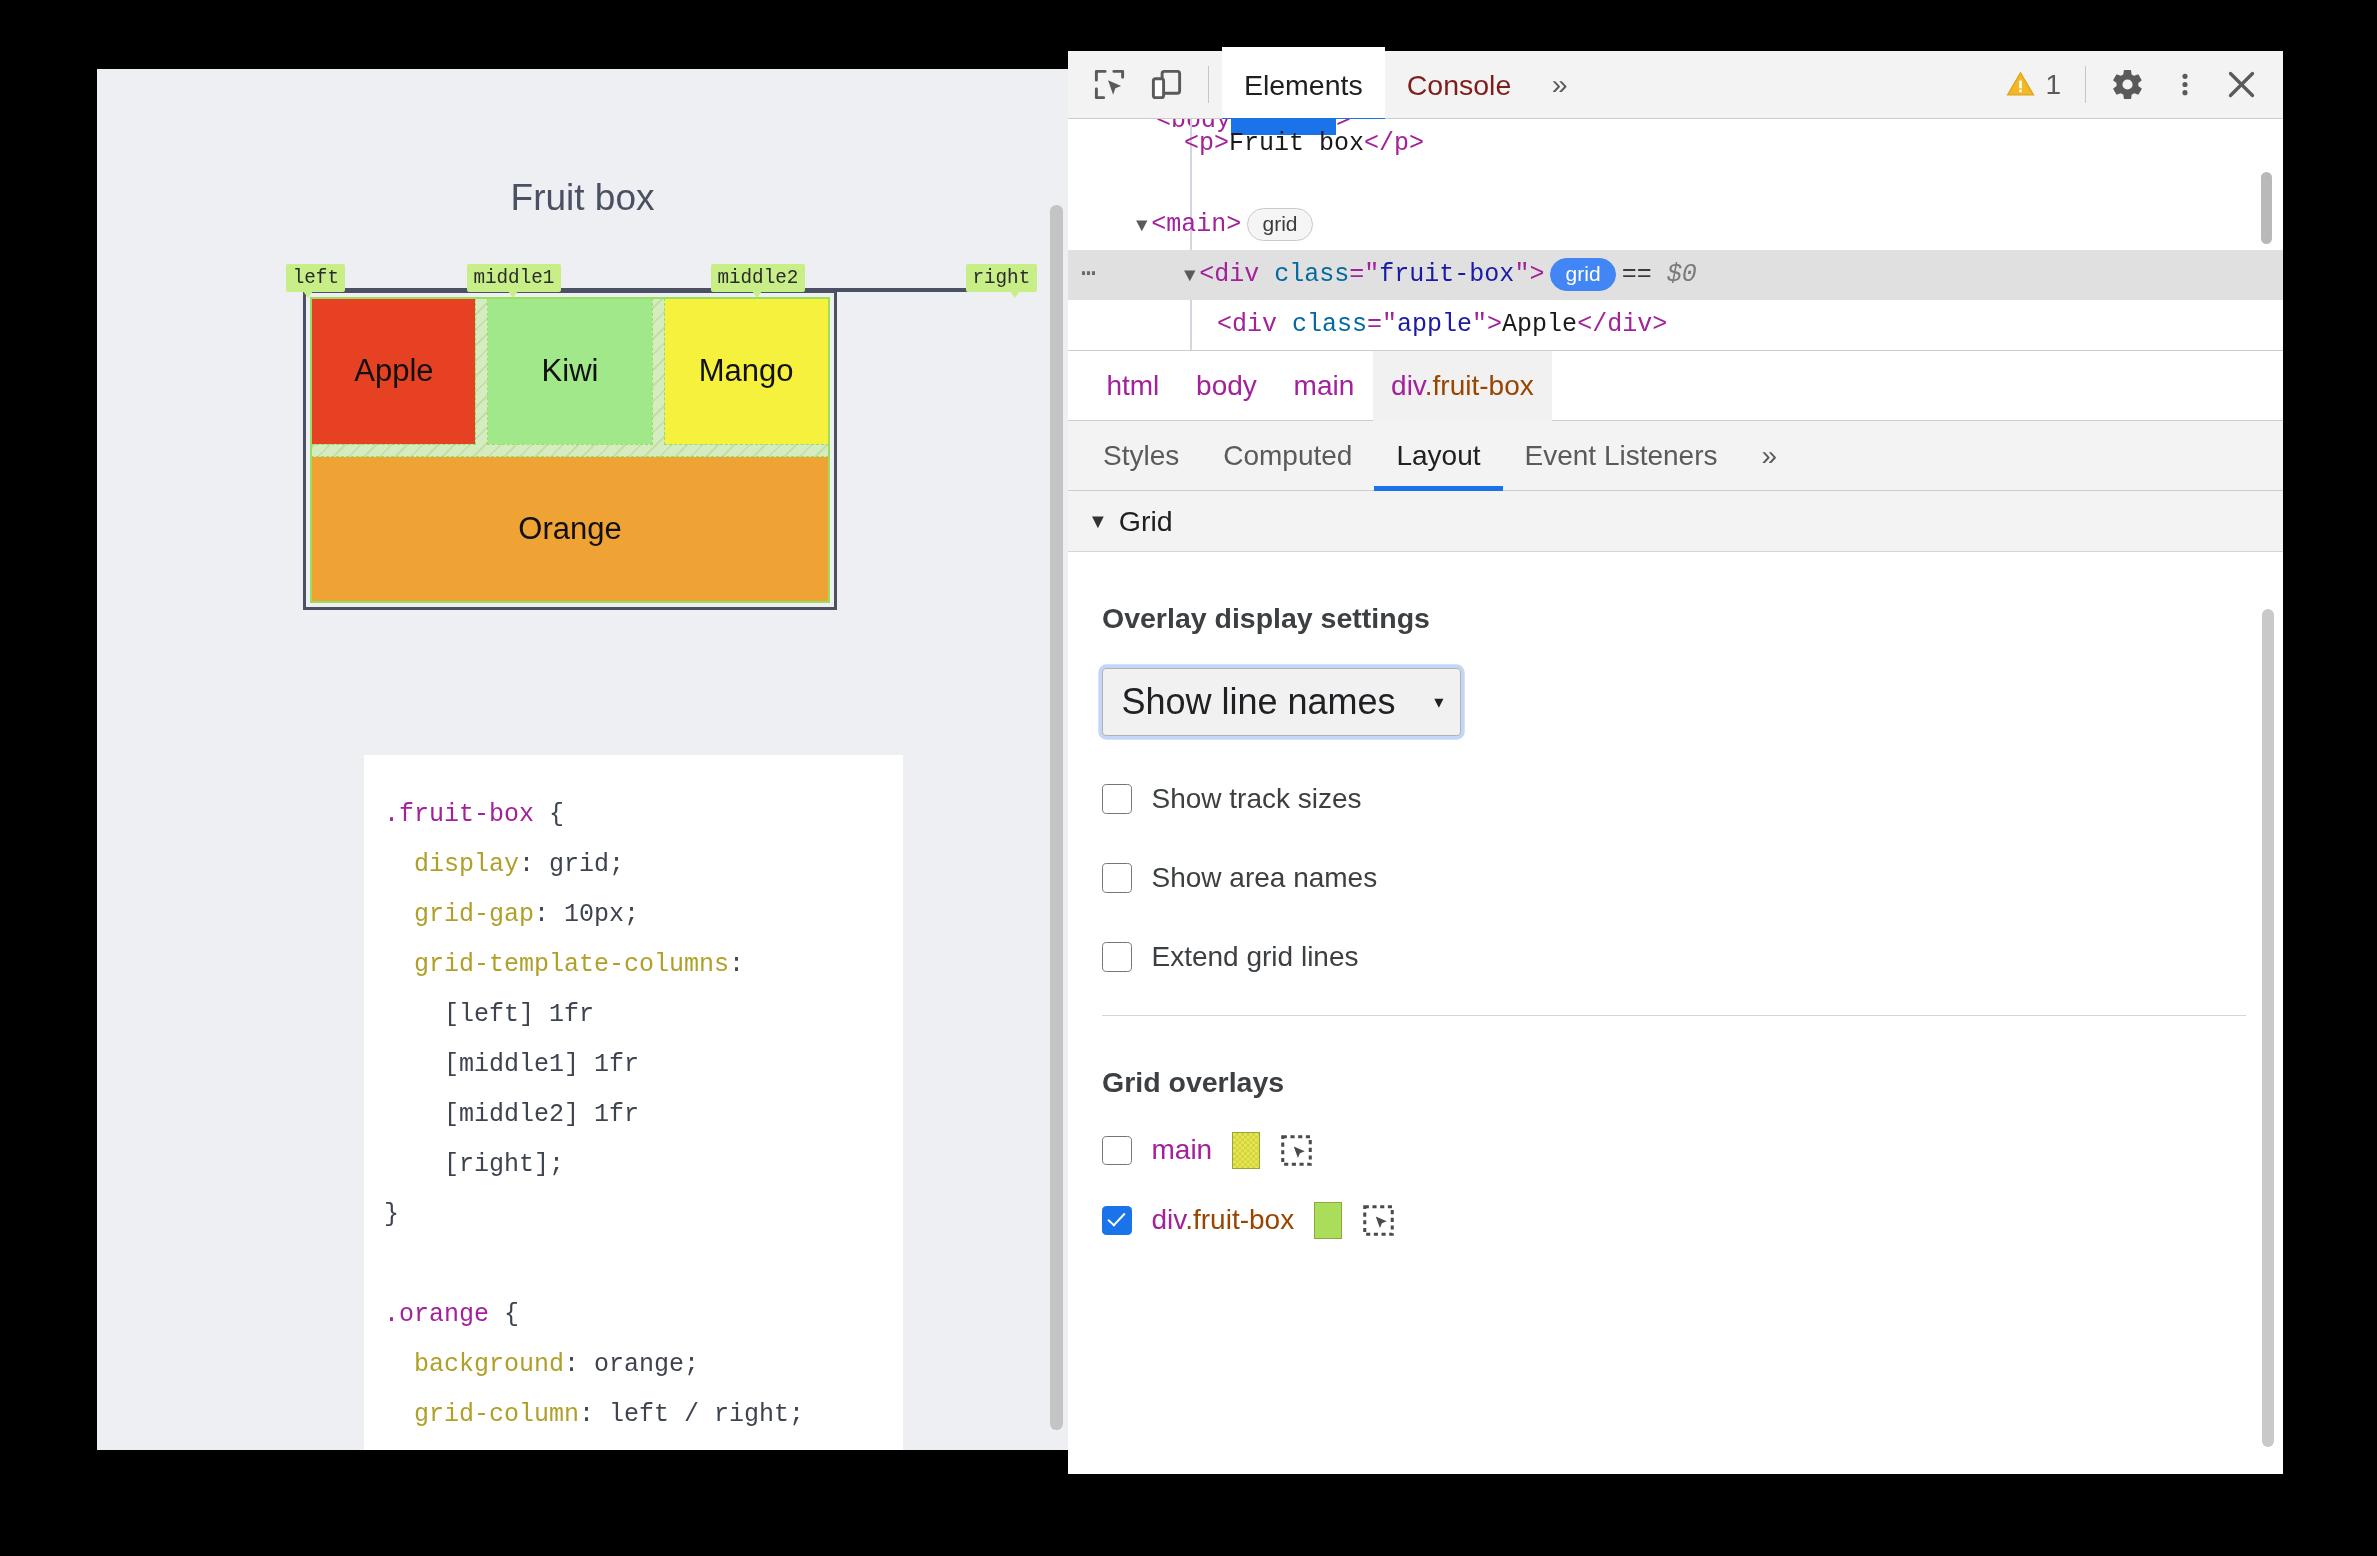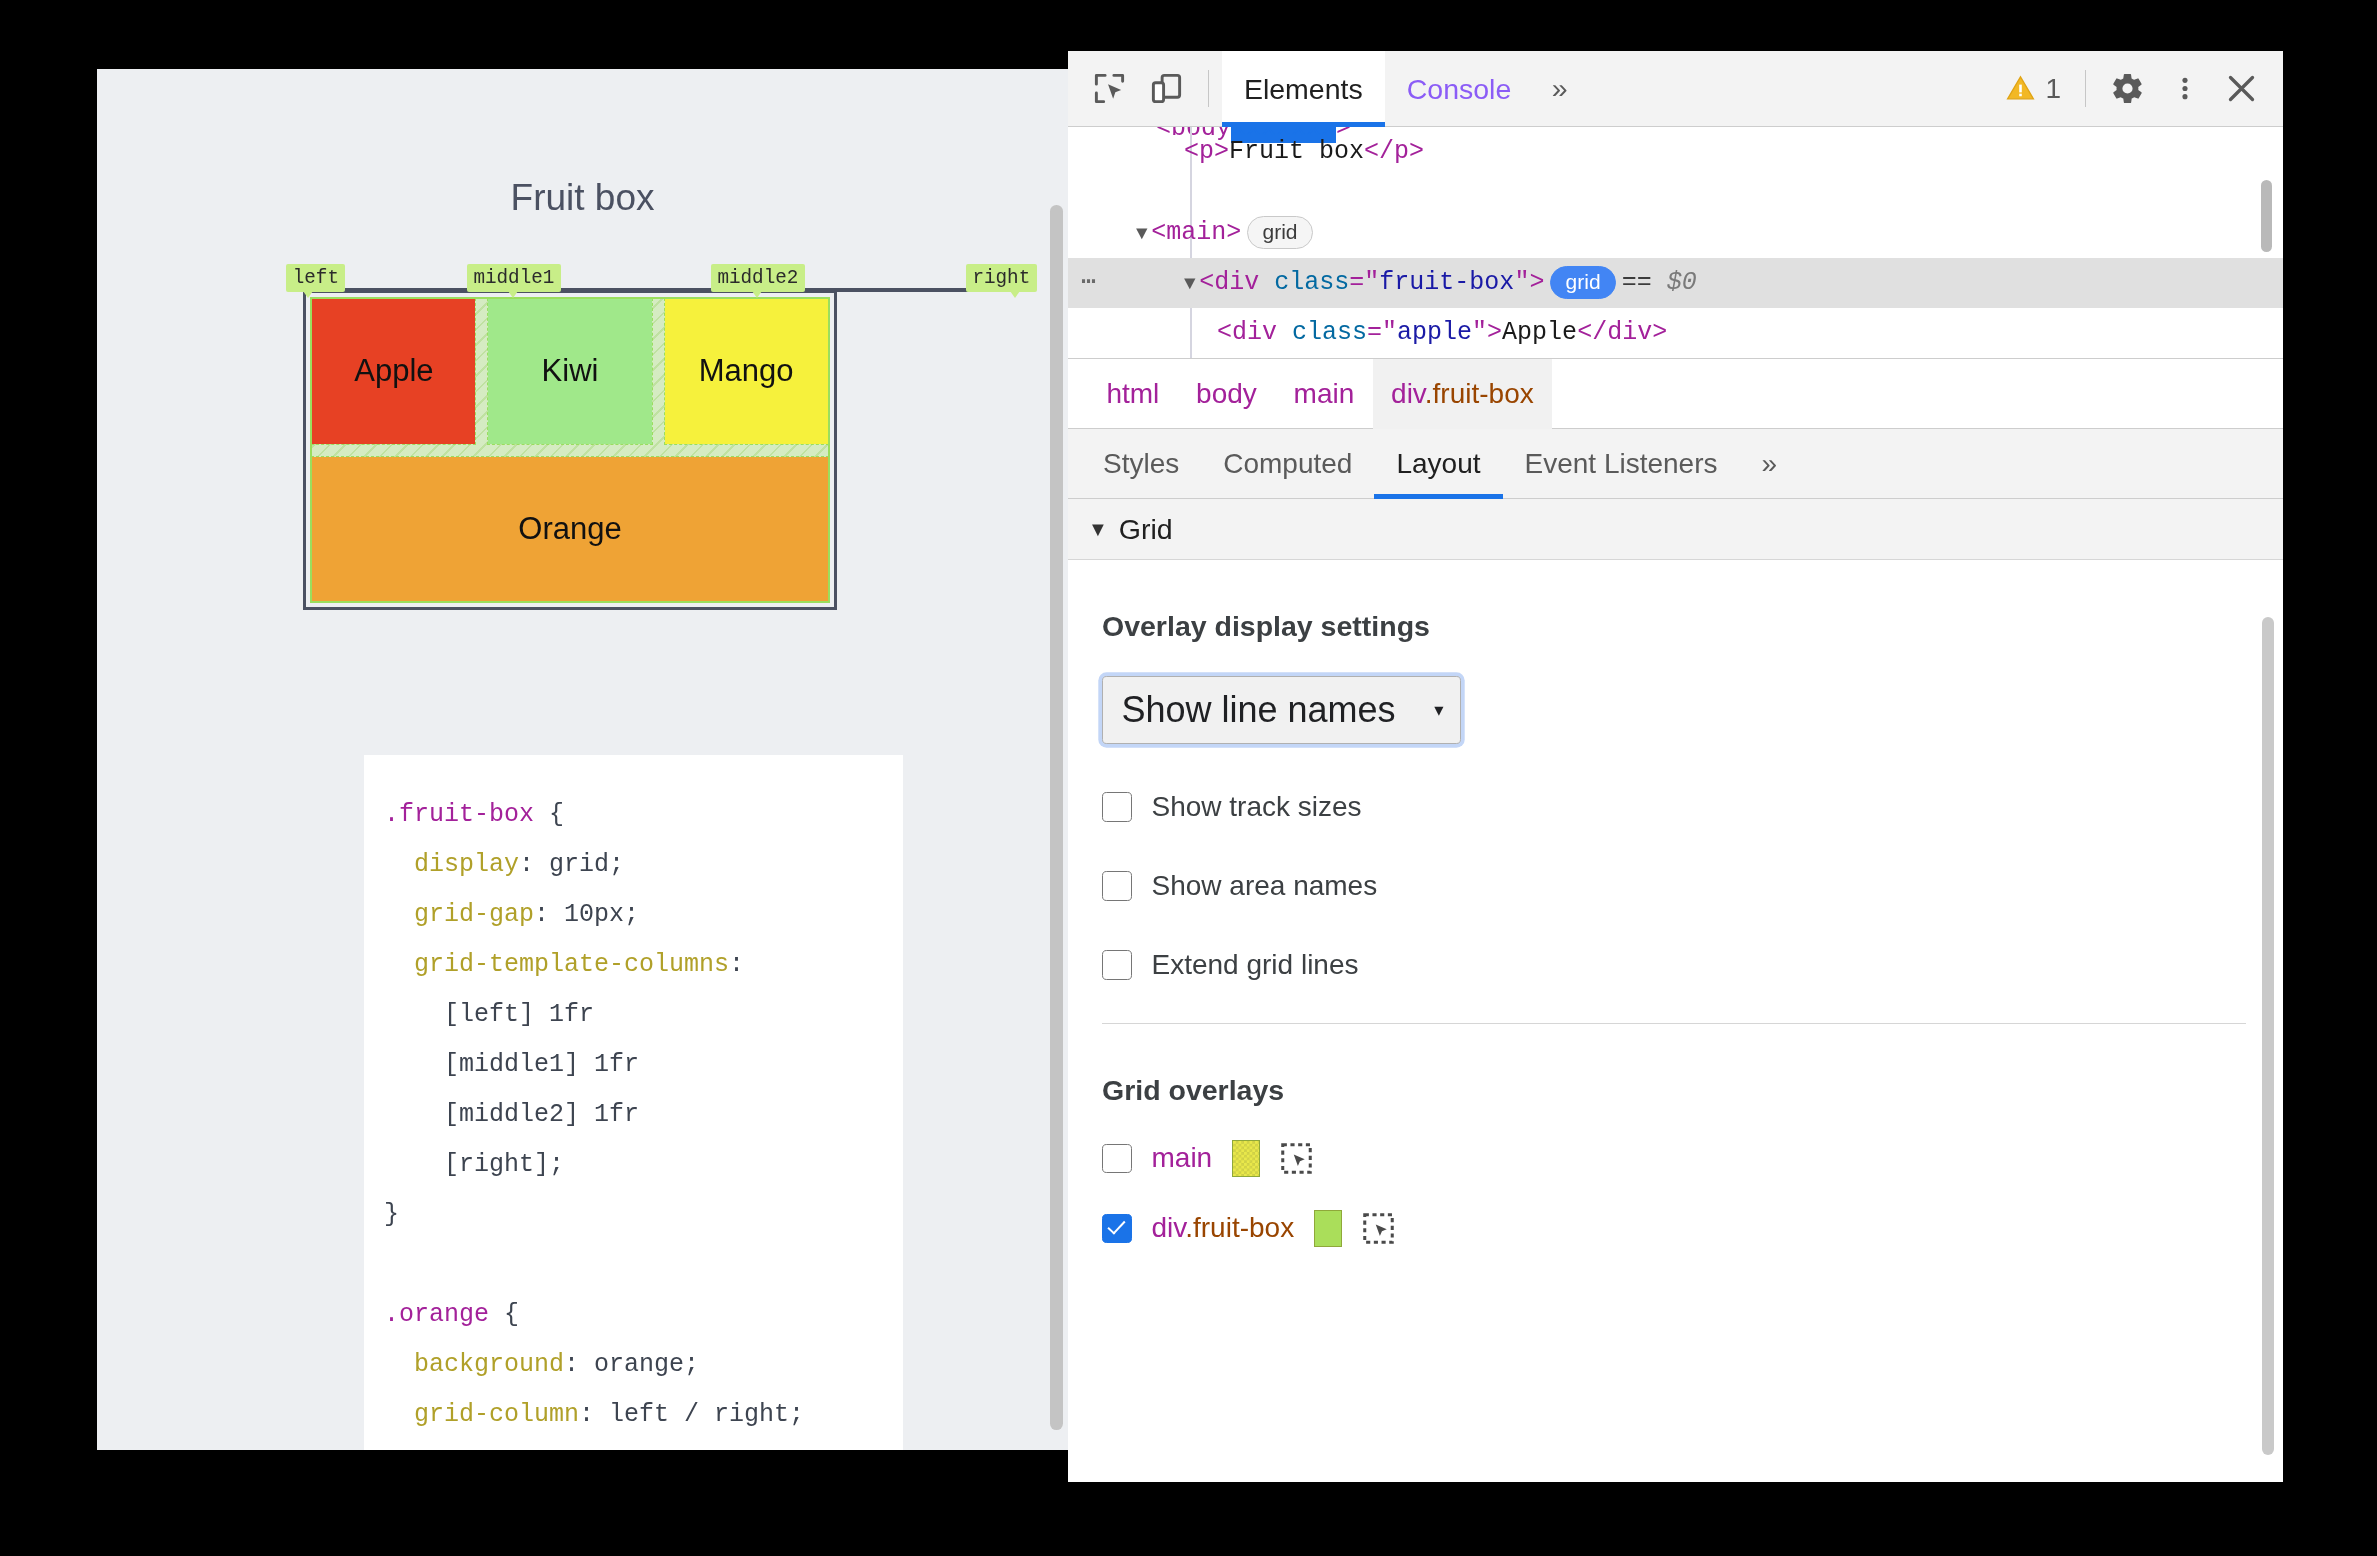"Elements" .dt-toolbar { height: 76px -> 68px }
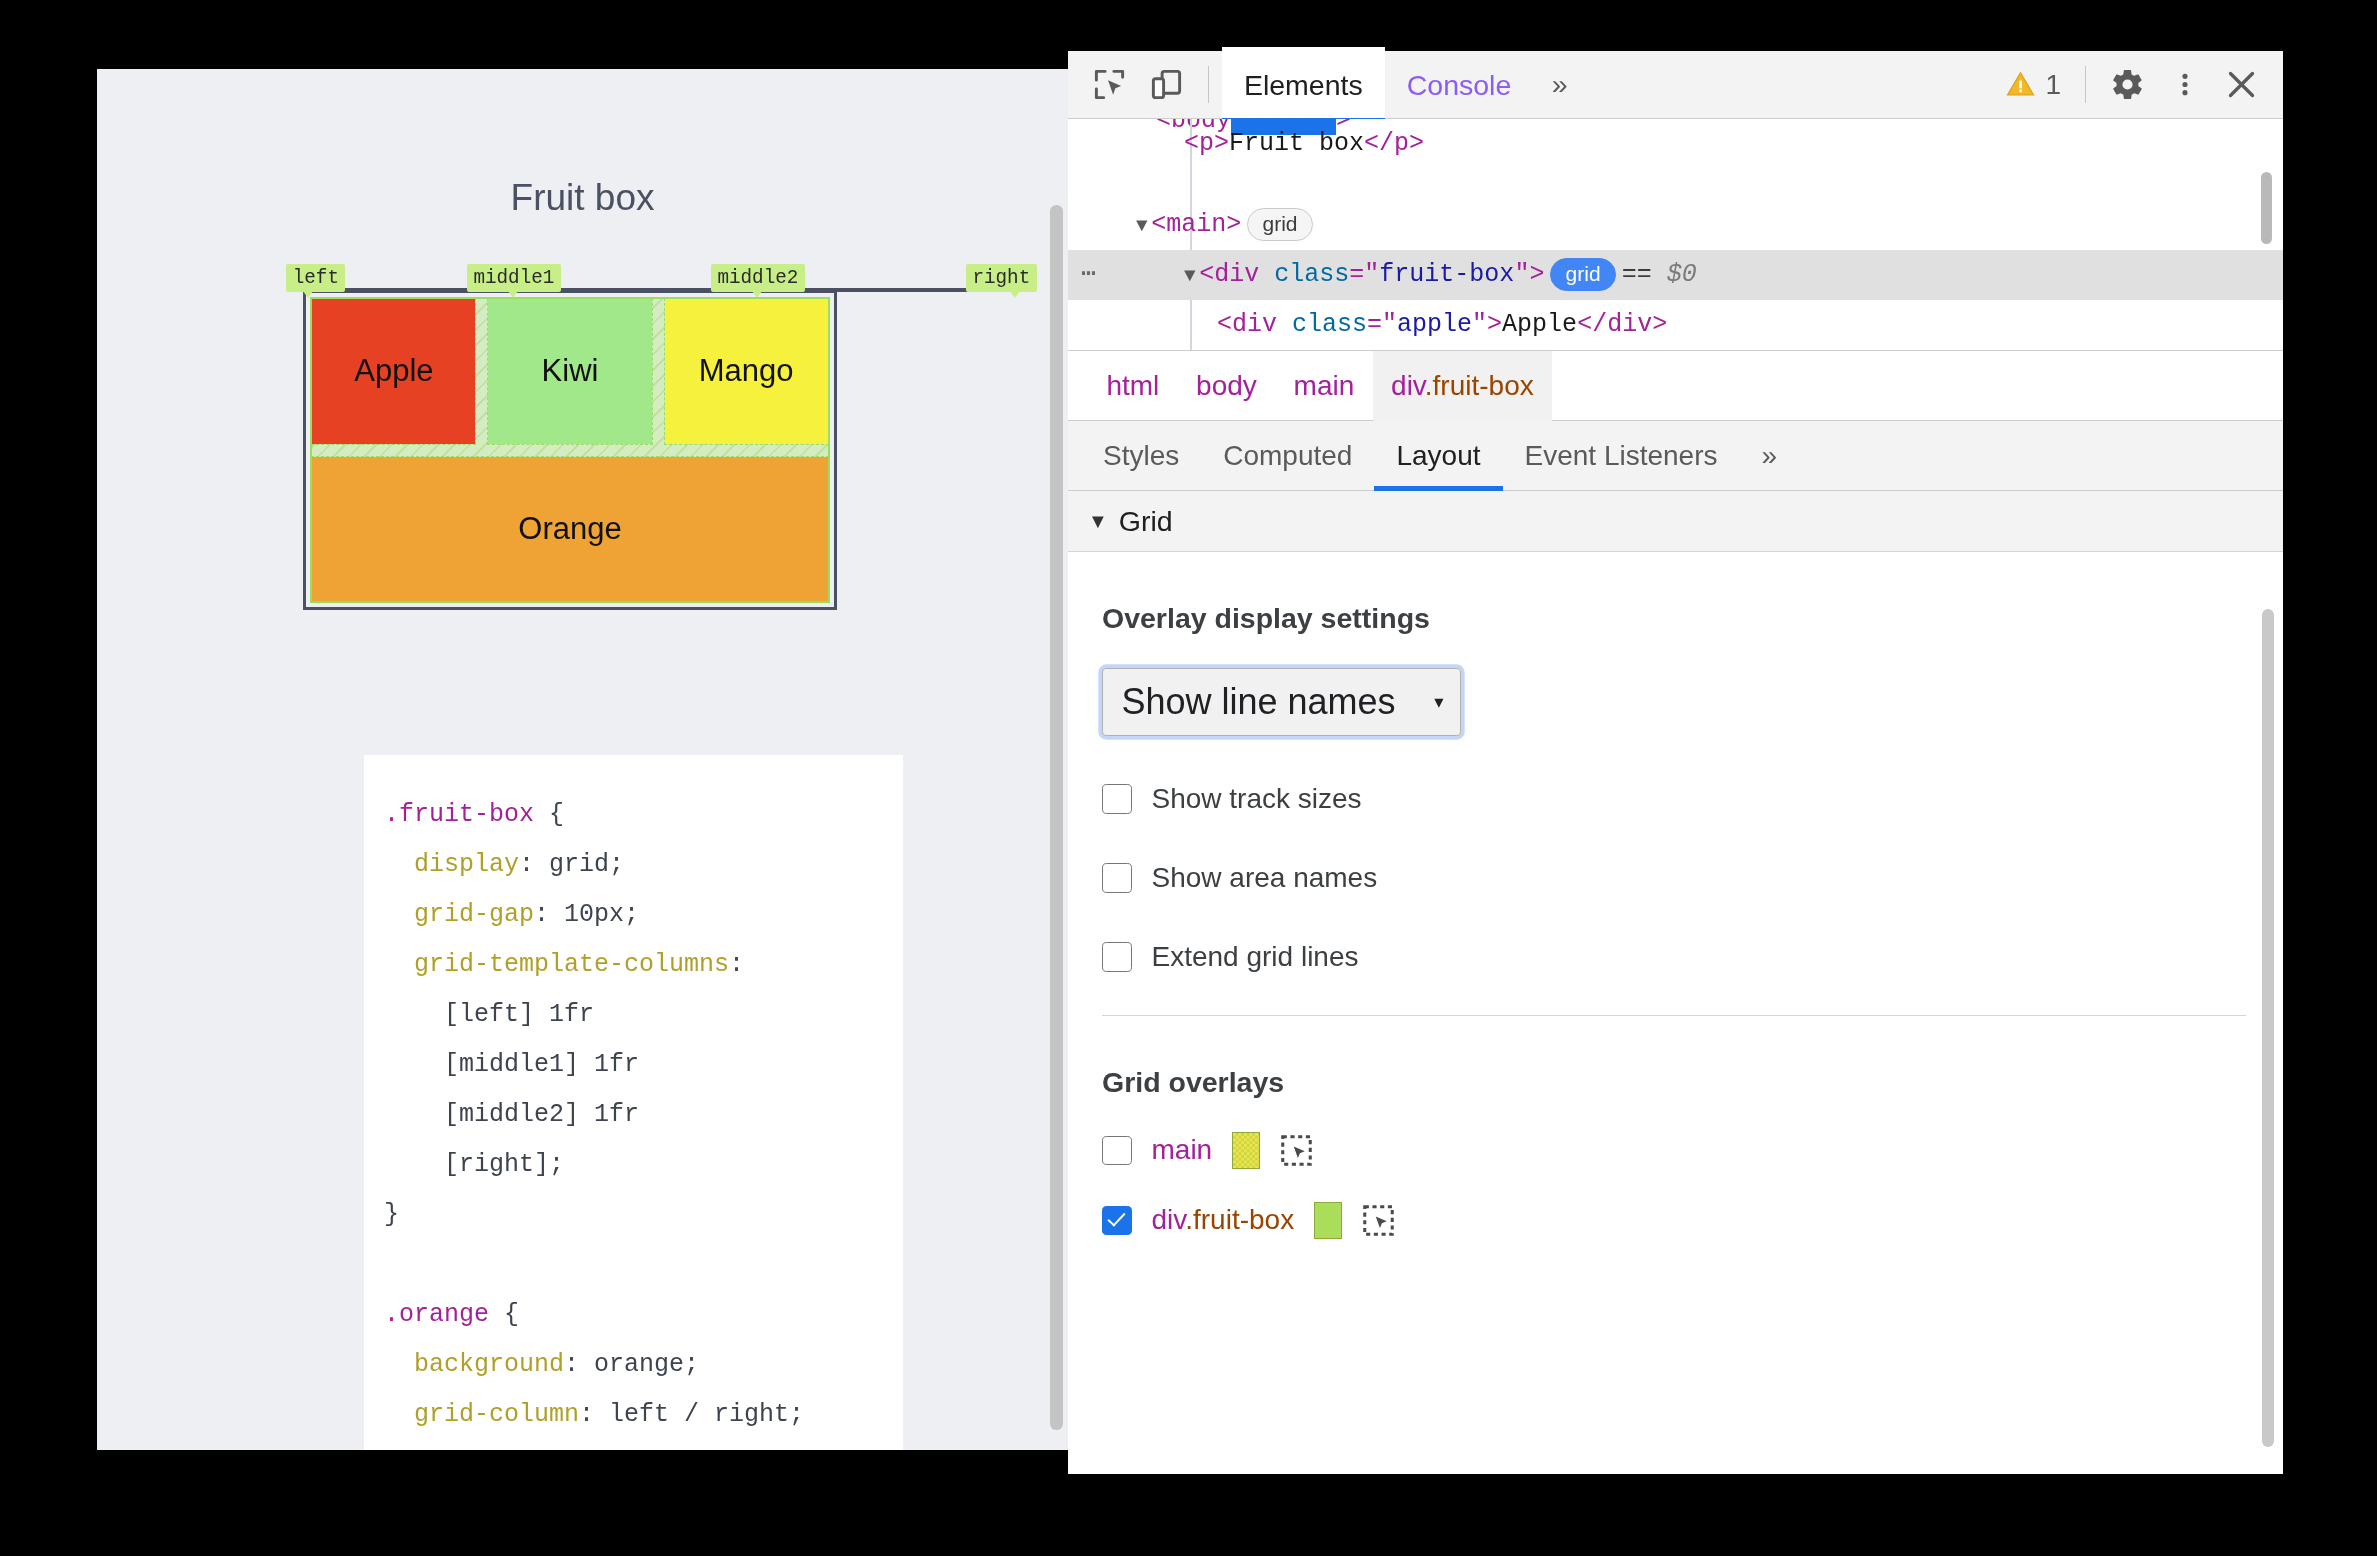"Console" .dt-tab { color: #8b5cf6 -> #7f1d1d }
